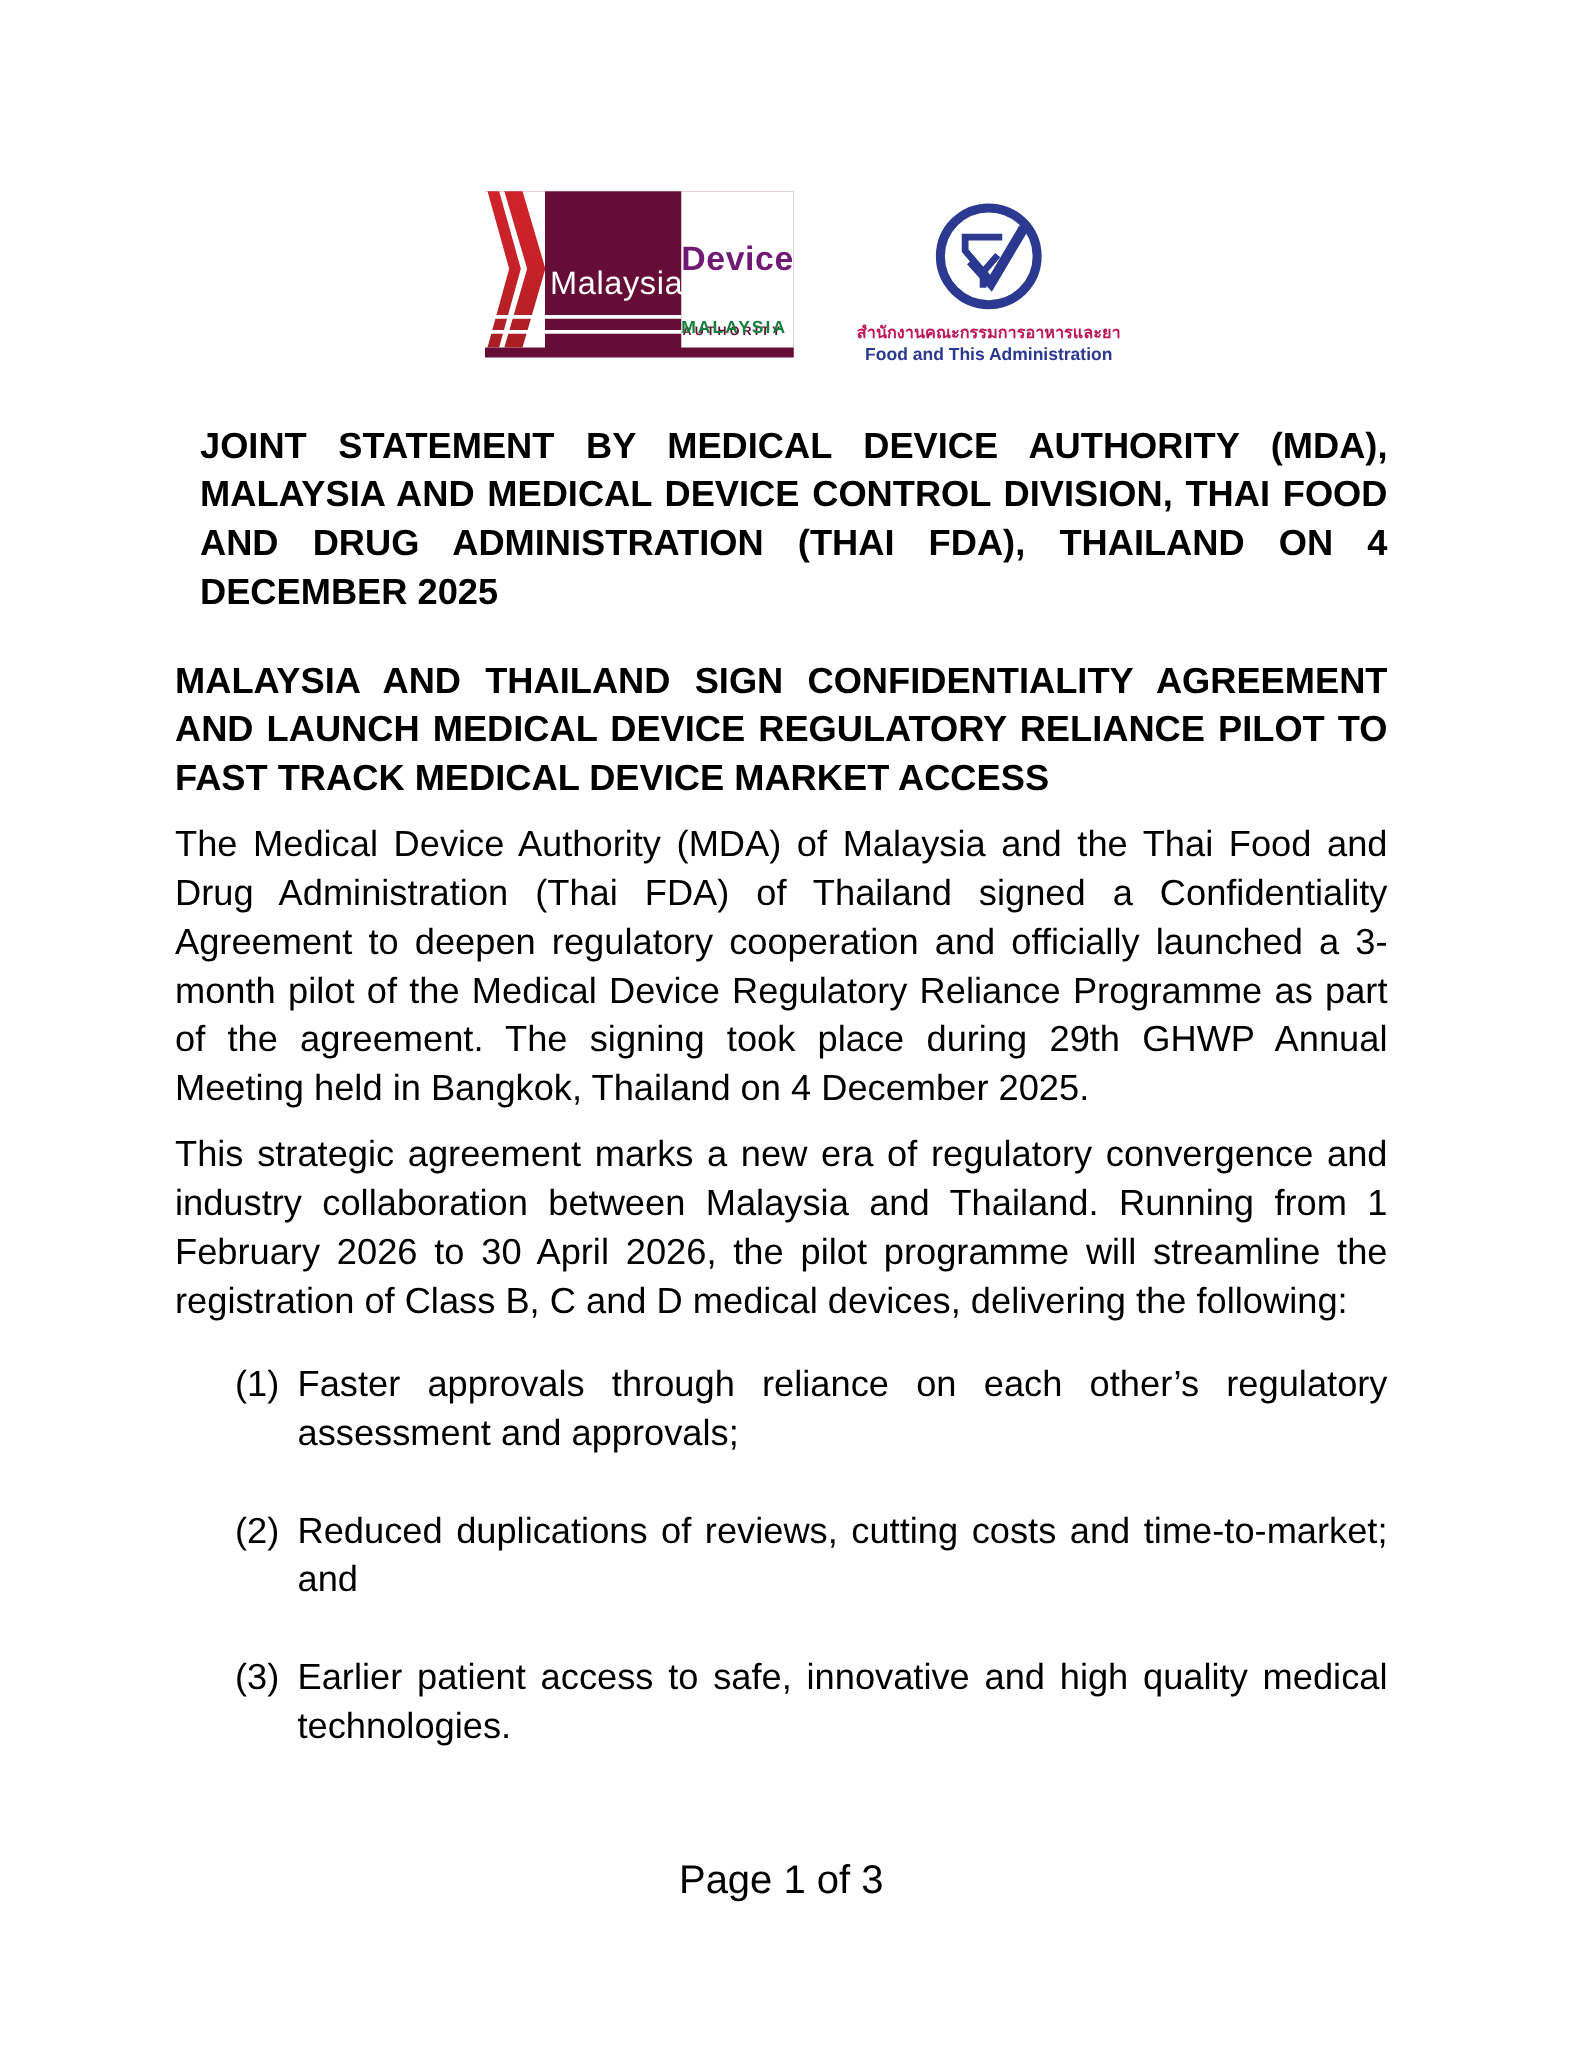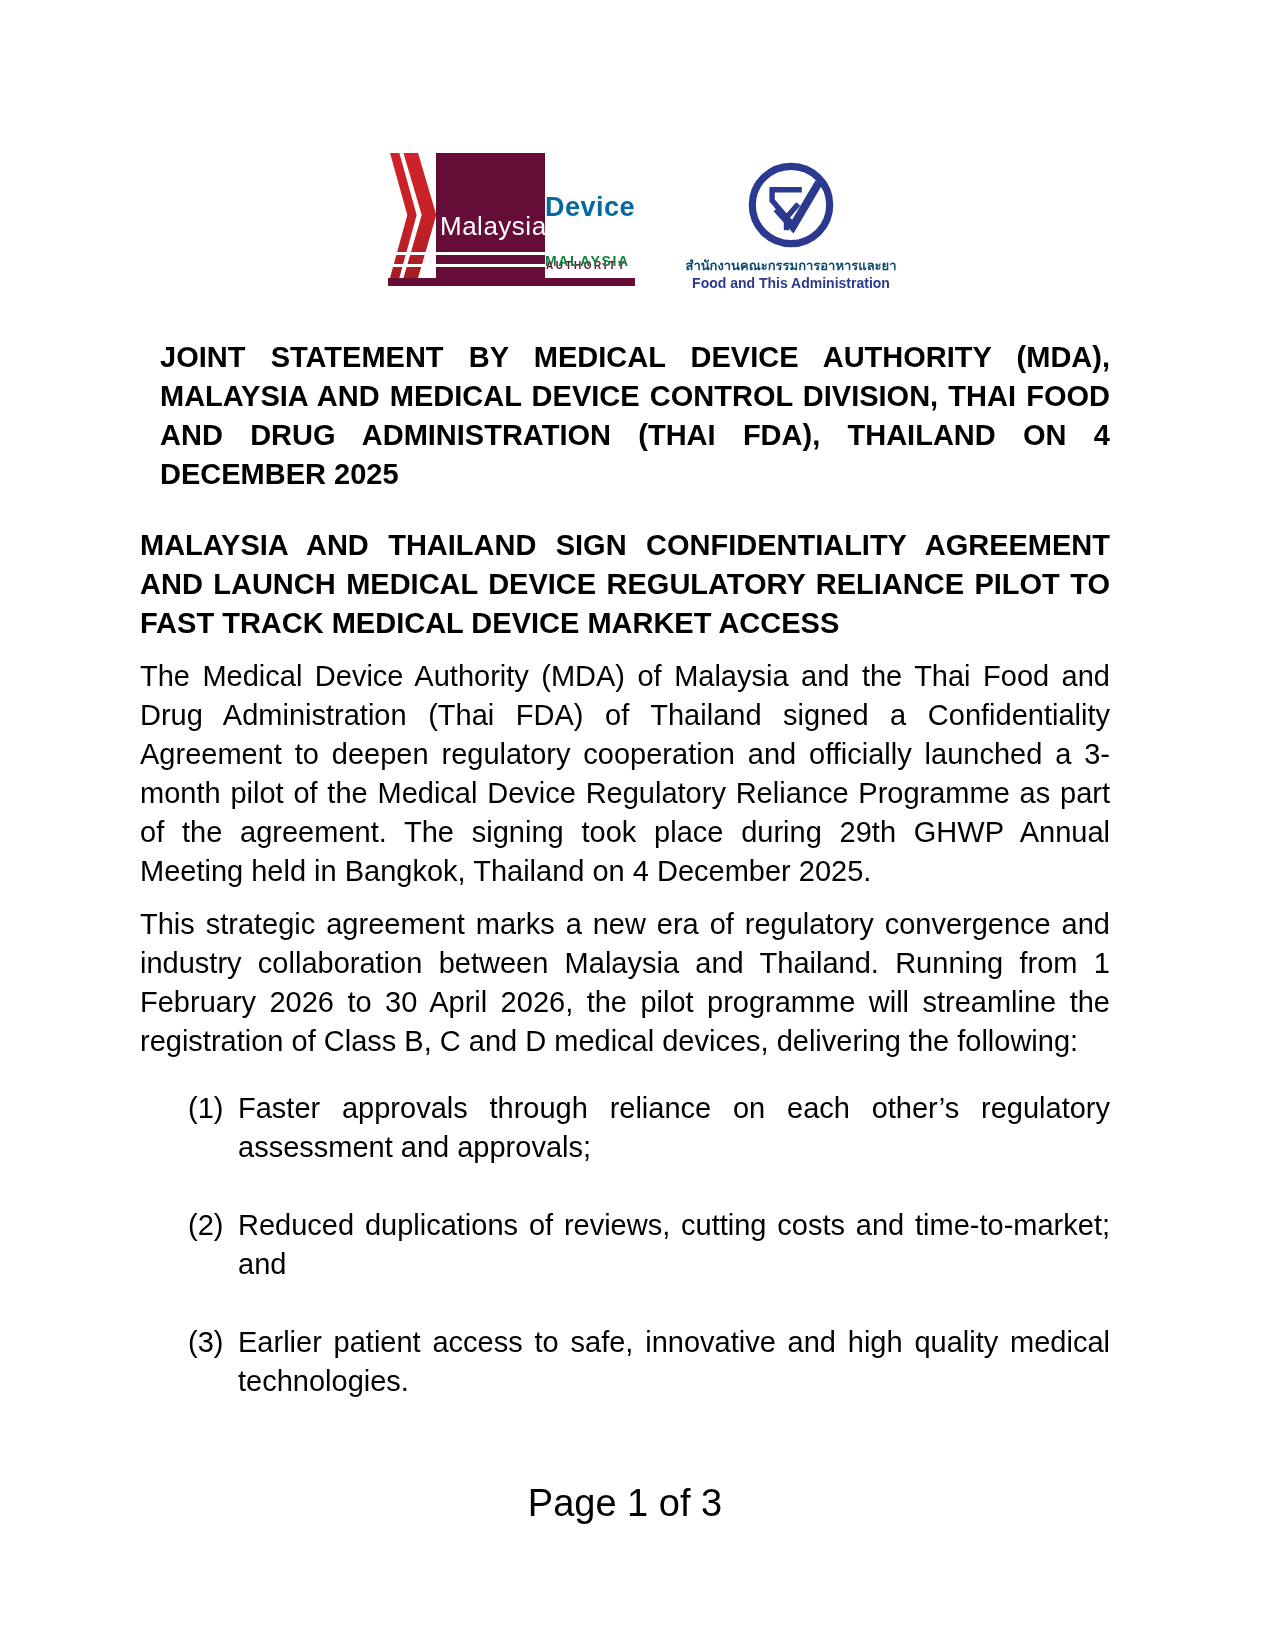"Device" .mda-device { color: #0369a1 -> #701a75 }
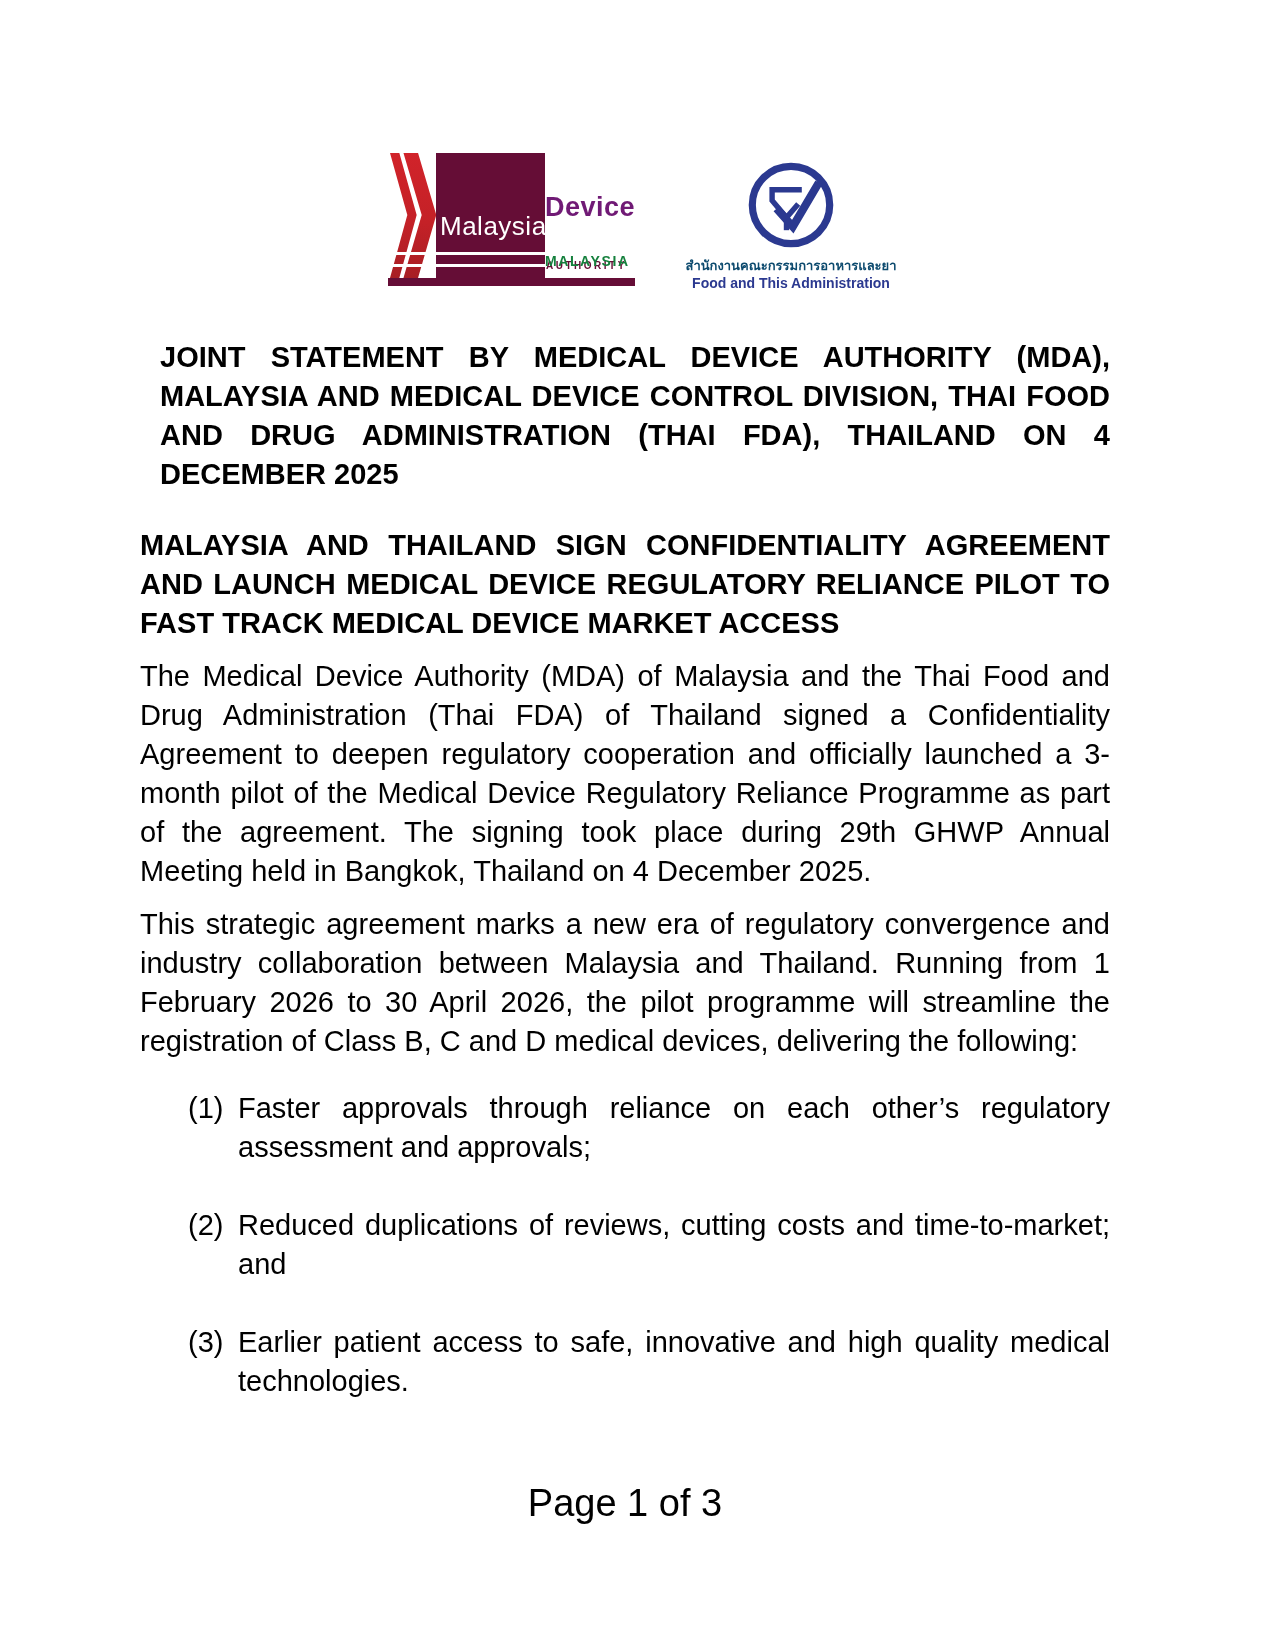"สำนักงานคณะกรรมการอาหารและยา" .fda-thai { color: #0c4a6e -> #be185d }
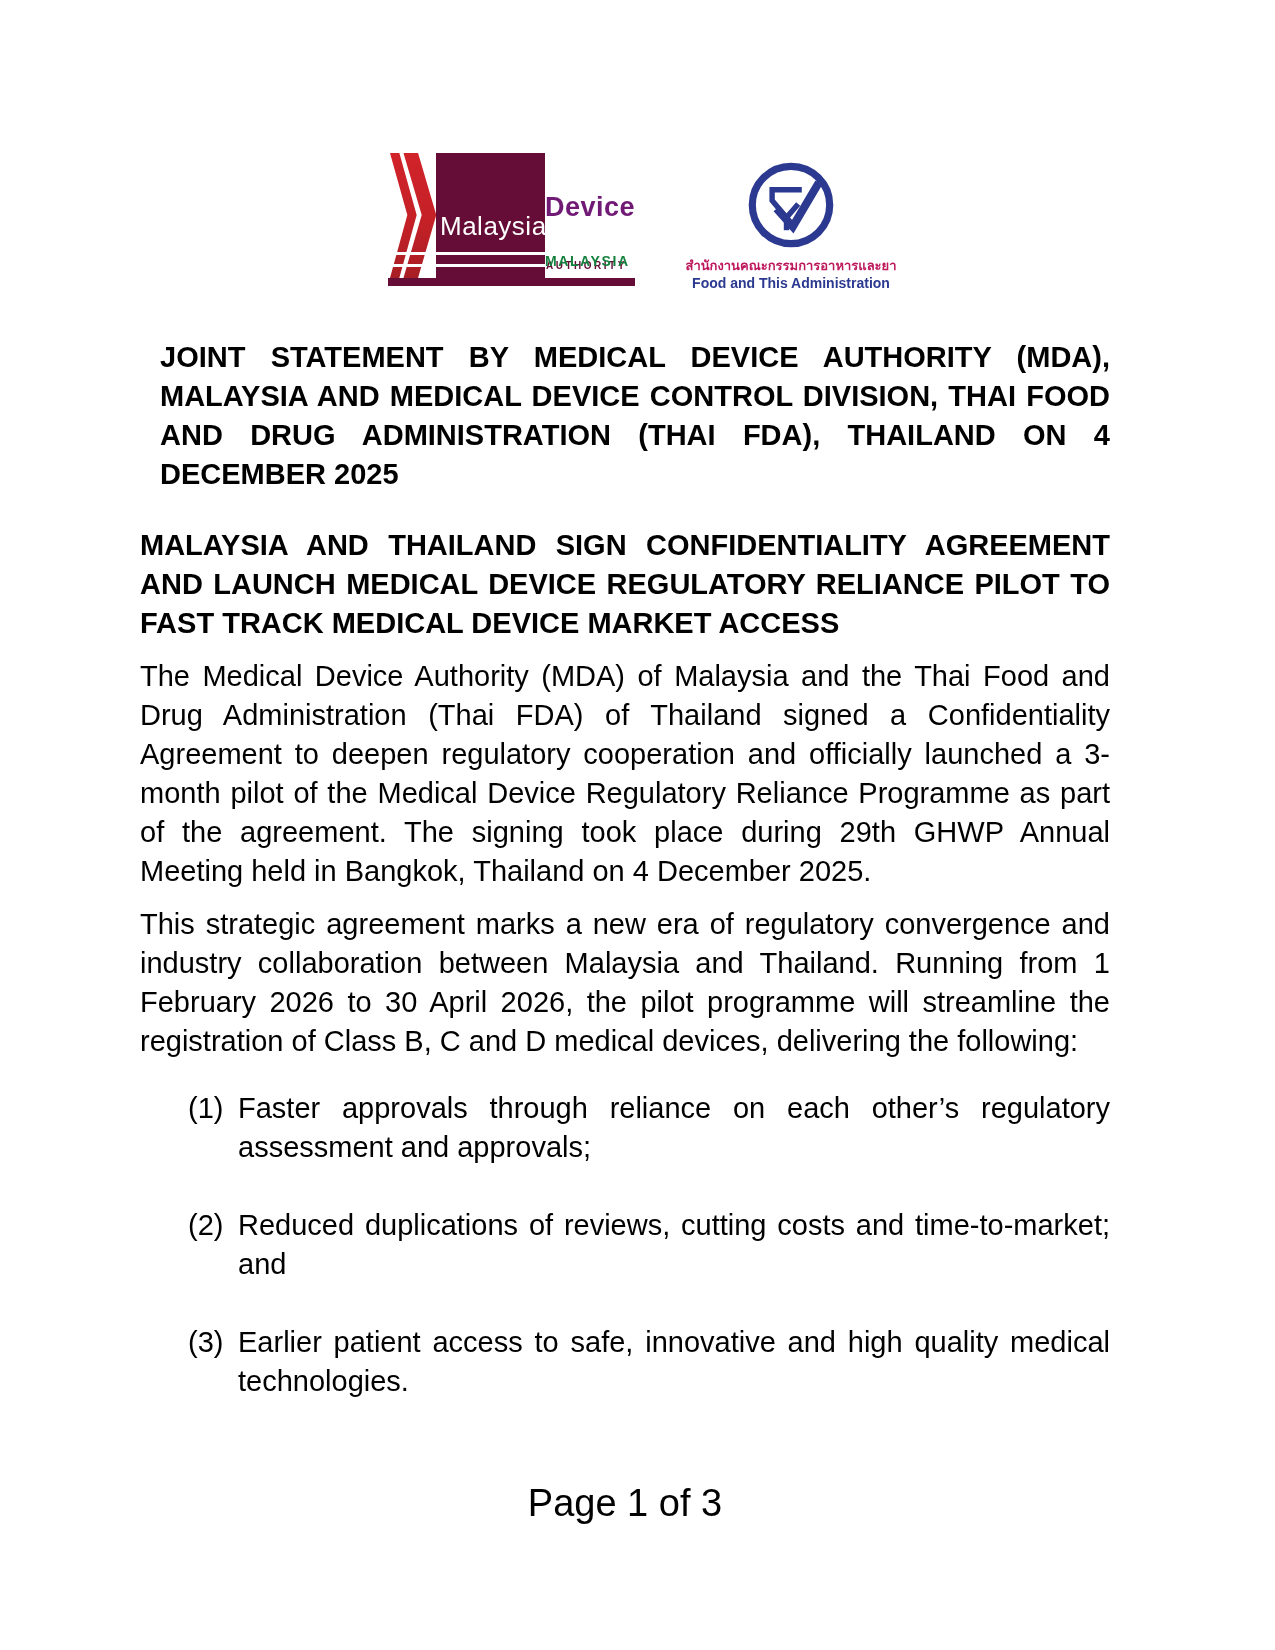"Page 1 of 3" .footer { font-size: 38px -> 32px }
